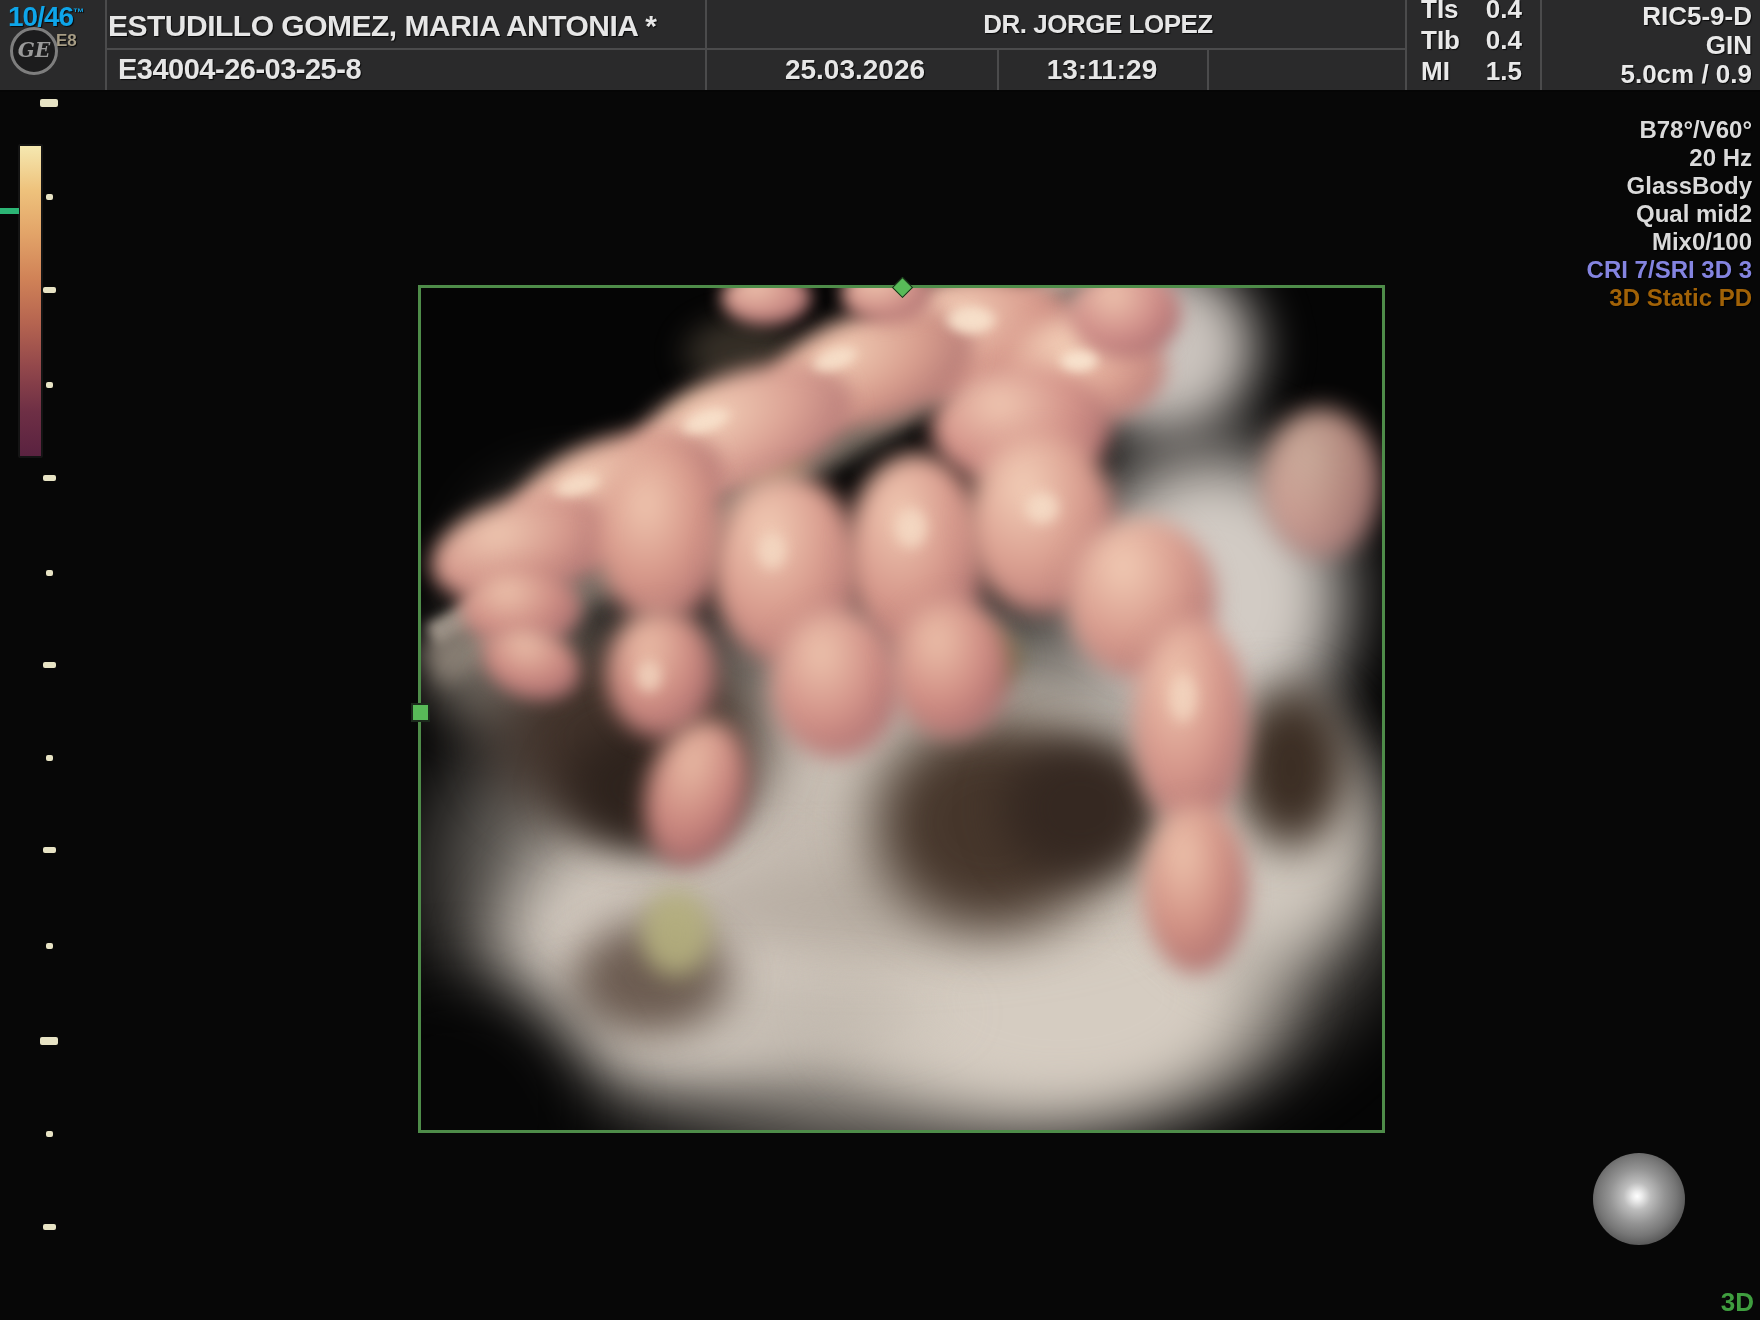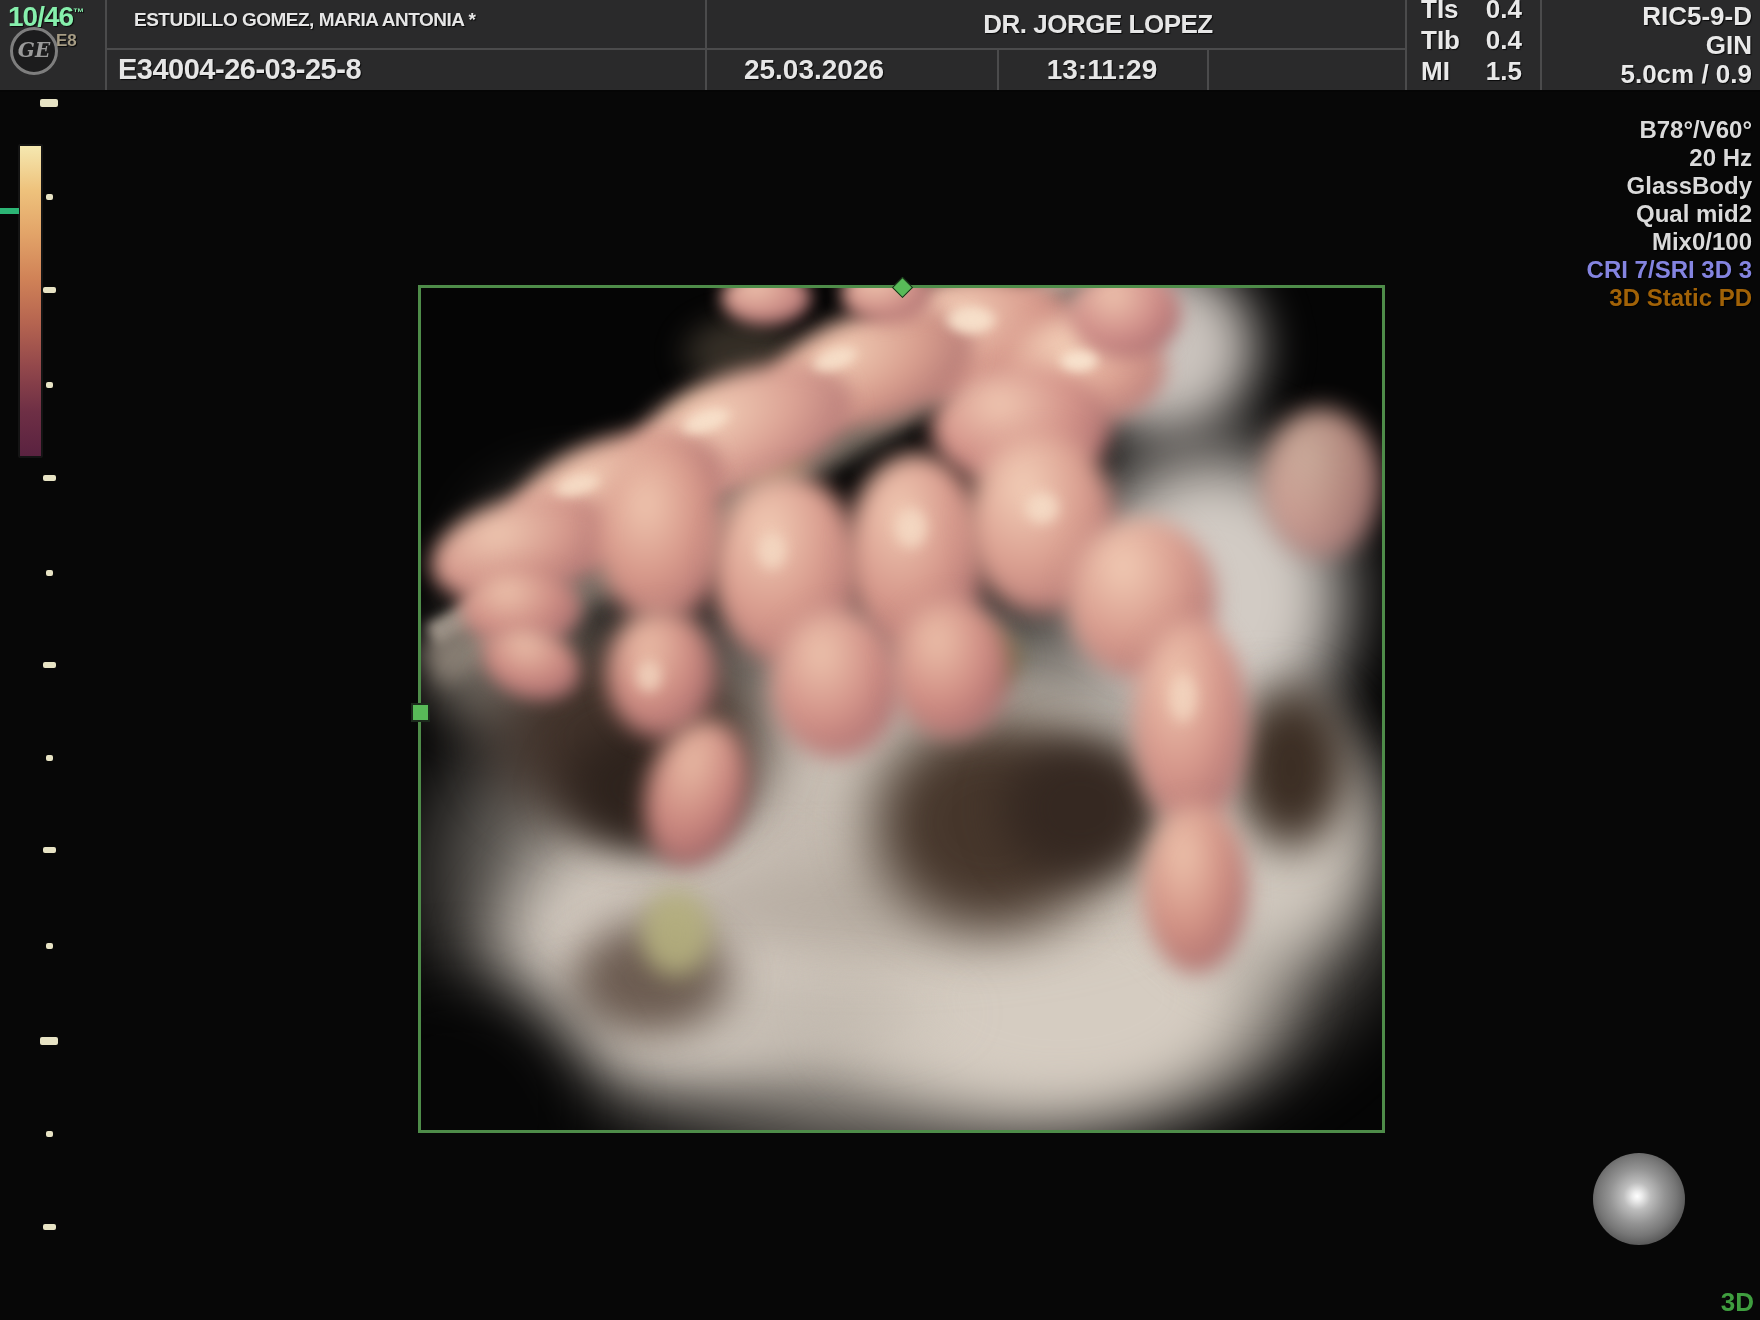"10/46™" .counter { color: #86efac -> #0ea5e9 }
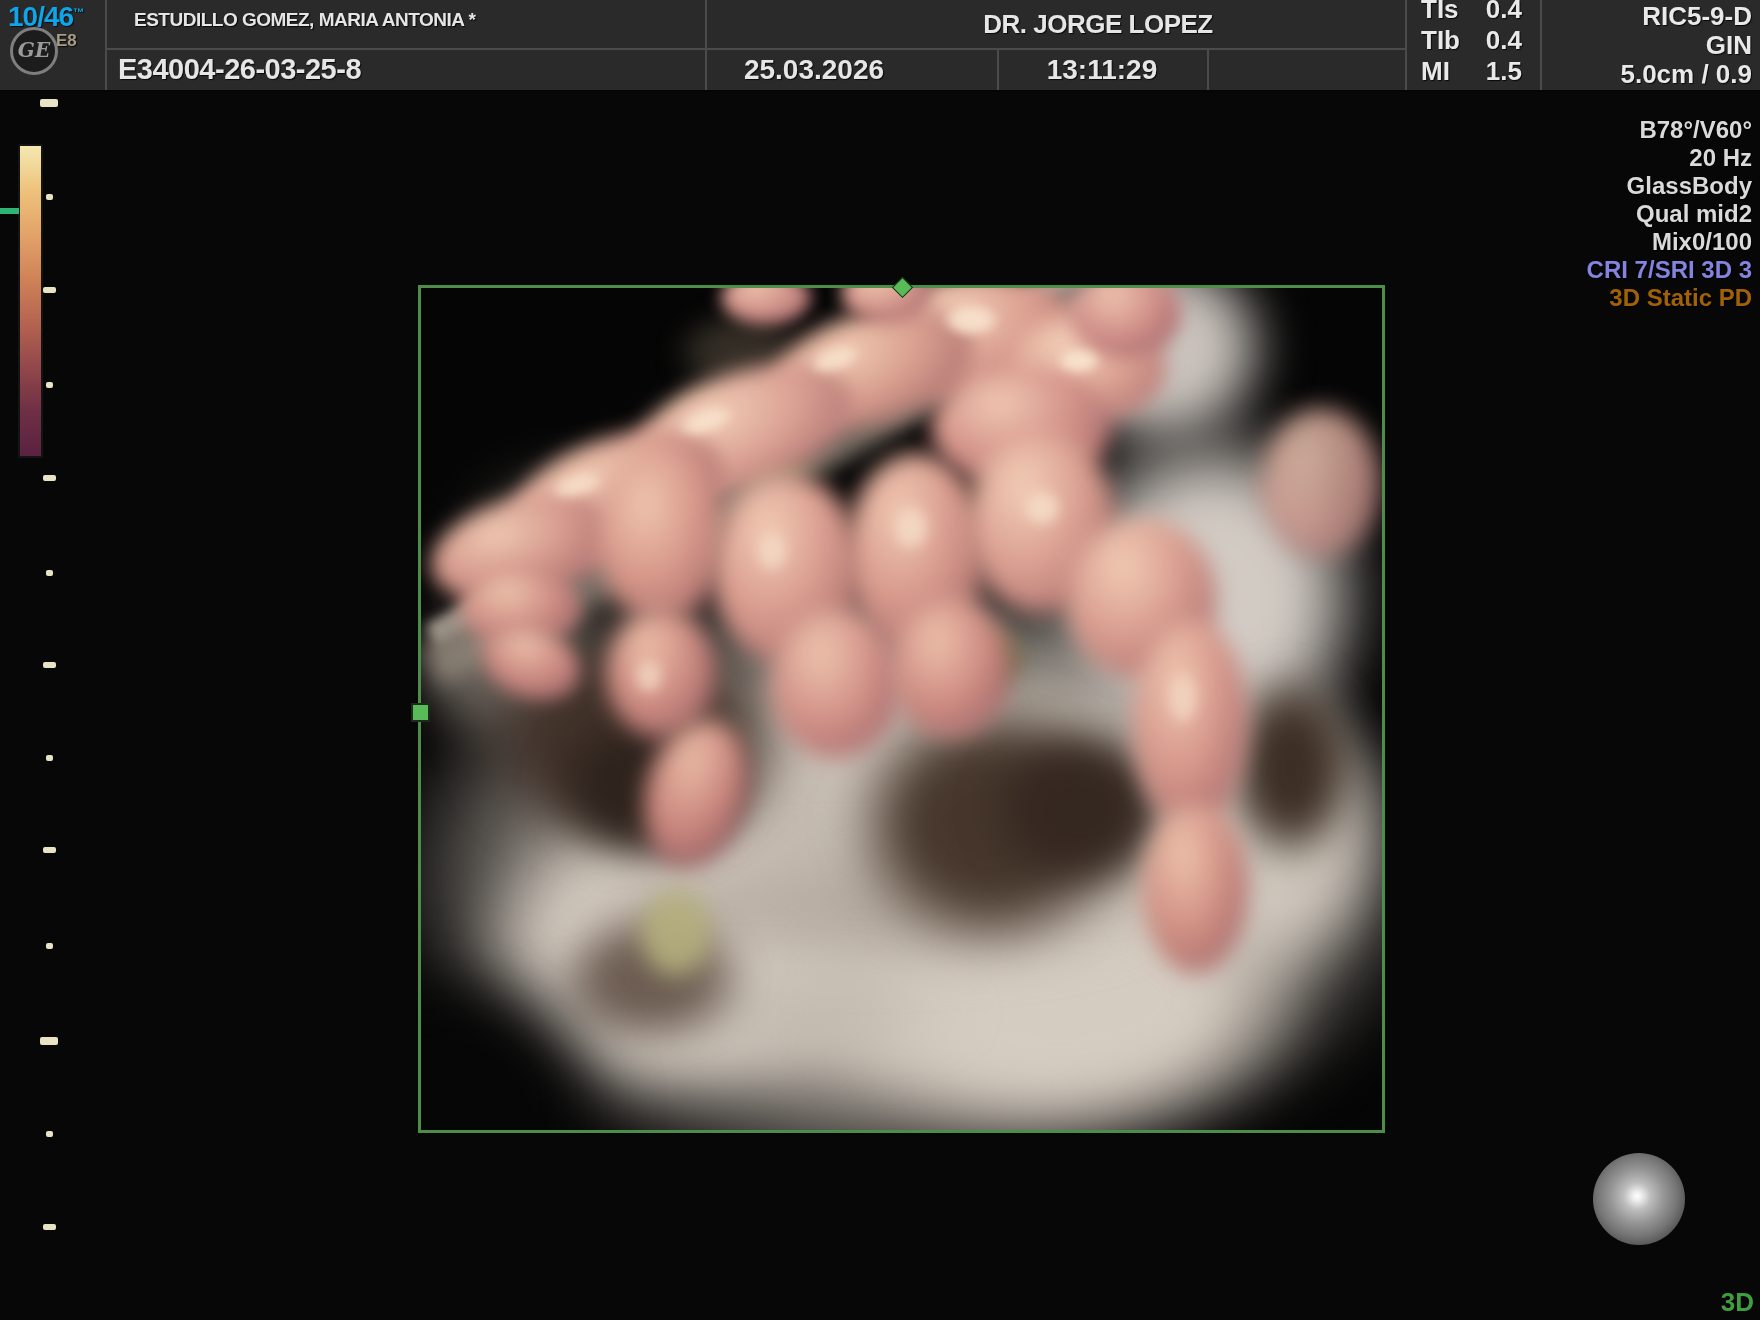"ESTUDILLO GOMEZ, MARIA ANTONIA *" .patient-name { font-size: 19px -> 30px; left: 134px -> 108px }
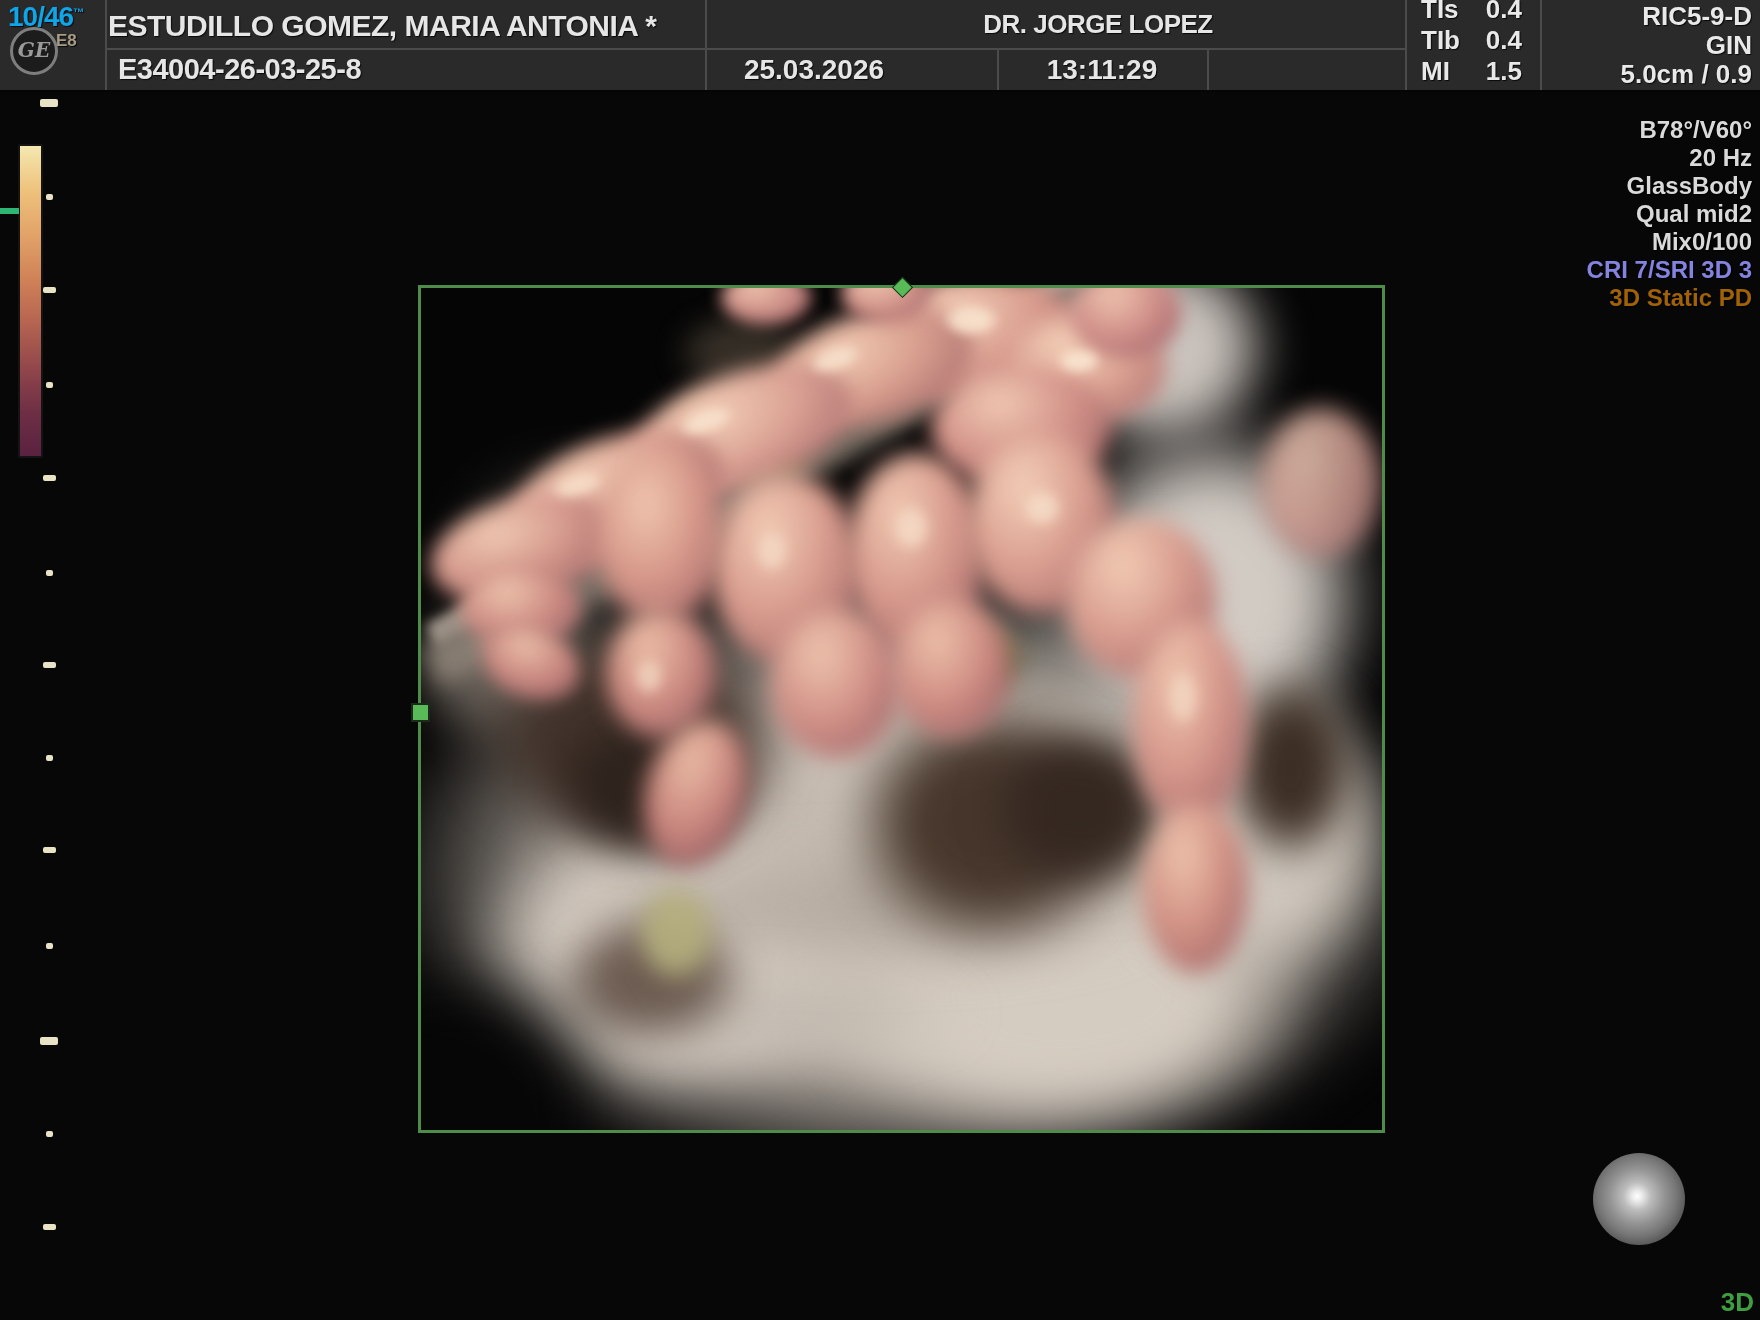"25.03.2026" .exam-date { left: 668px -> 709px }
